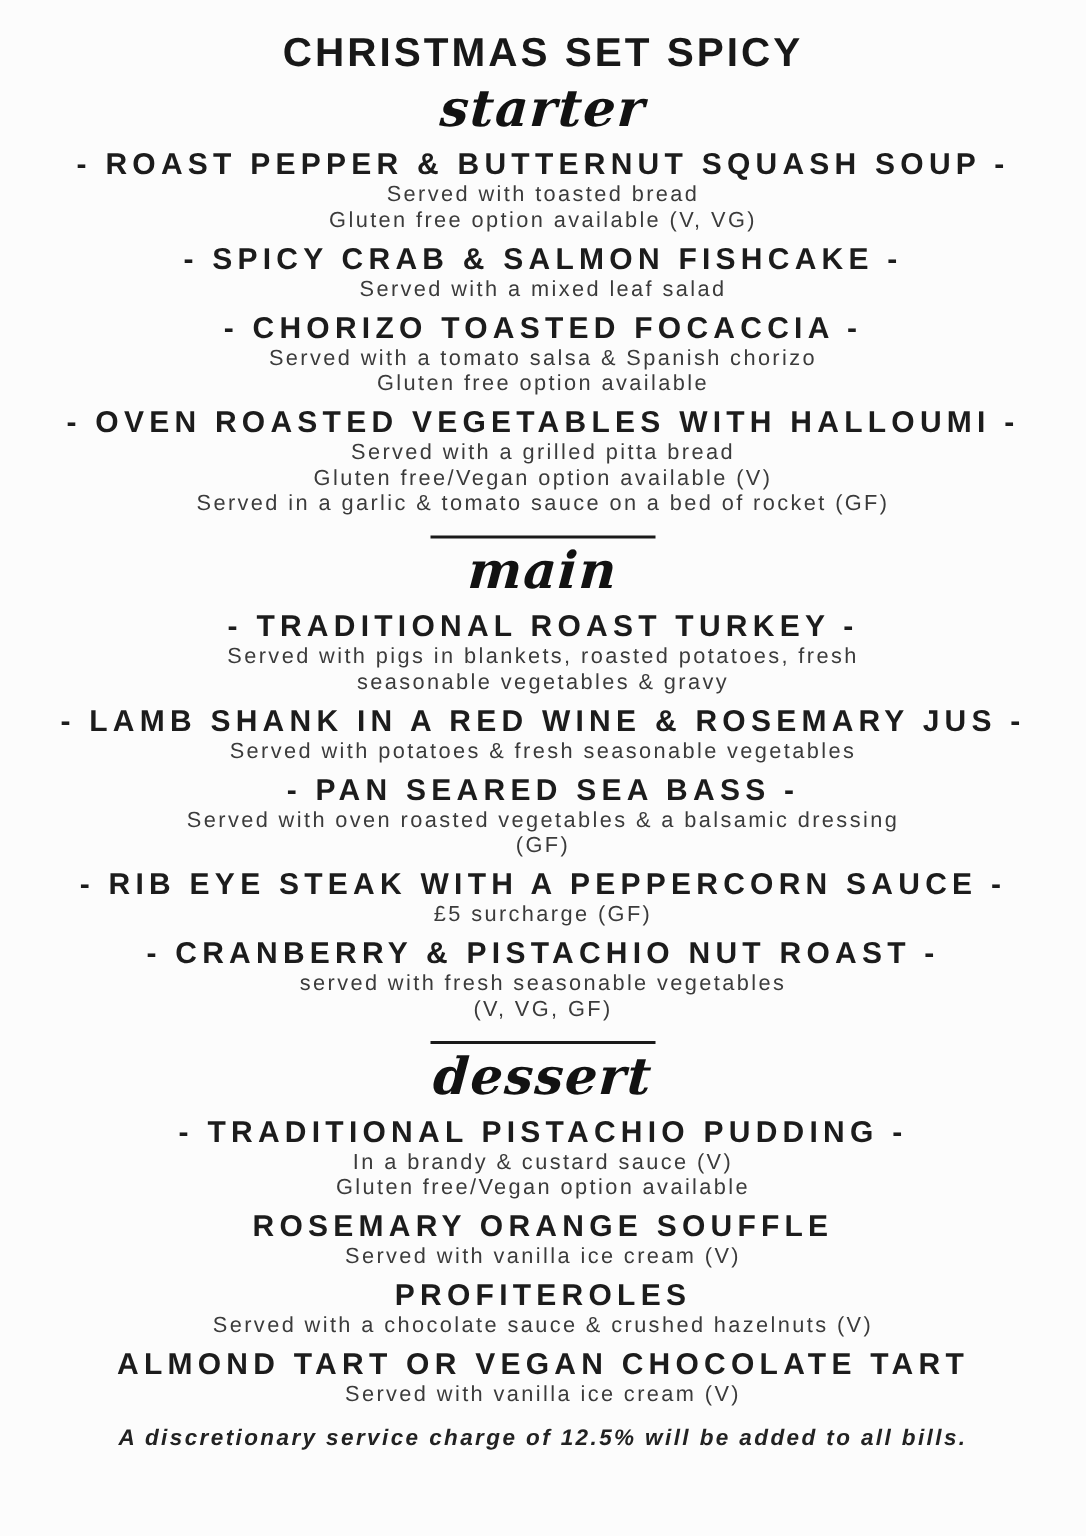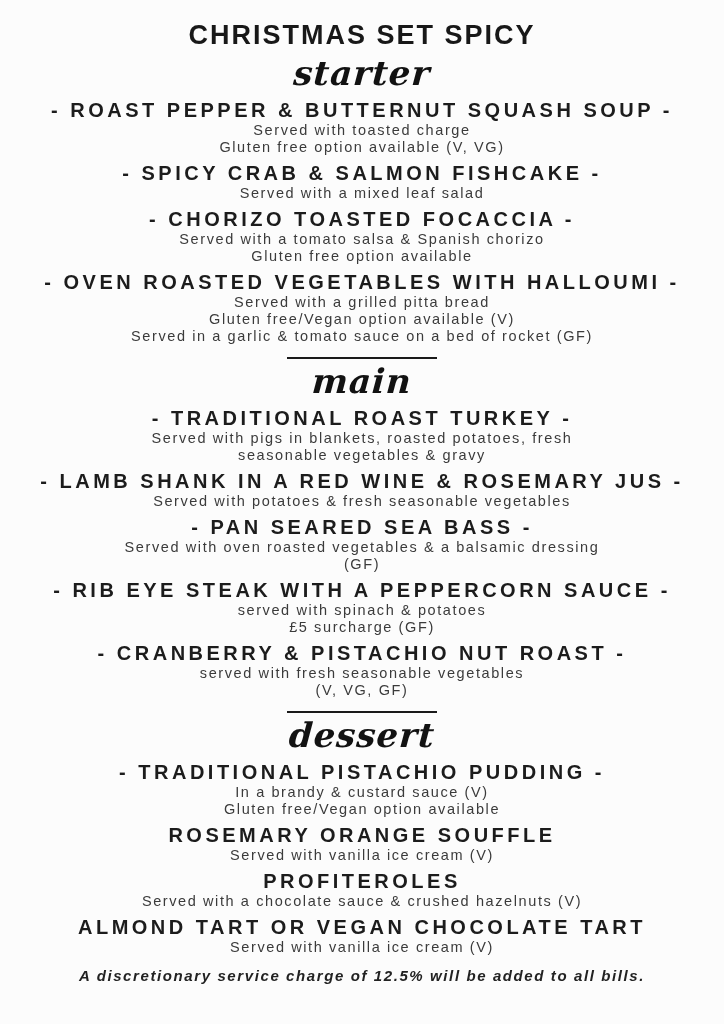"Served with toasted charge" div.desc-line { text: charge -> bread }
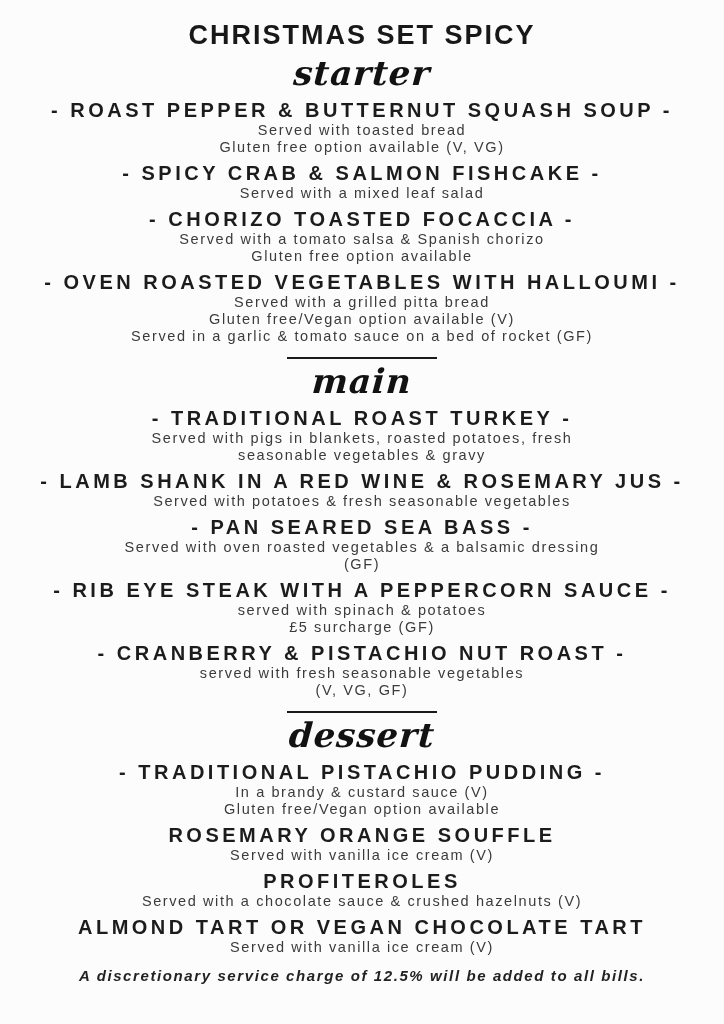"served with spinach & potatoes" div.desc-line { html: <div>served with spinach &amp; potatoes</div> -> none }
